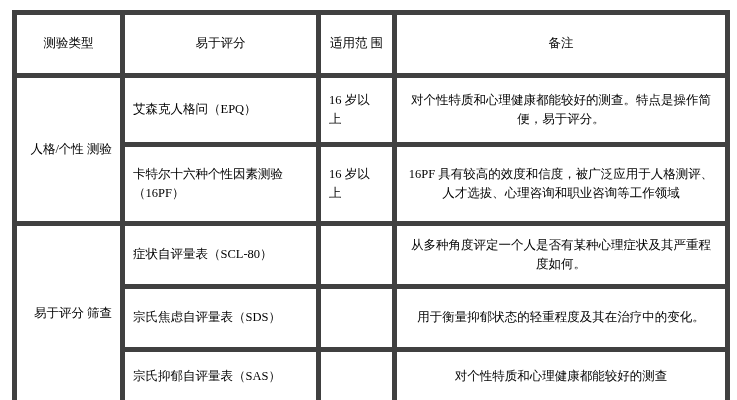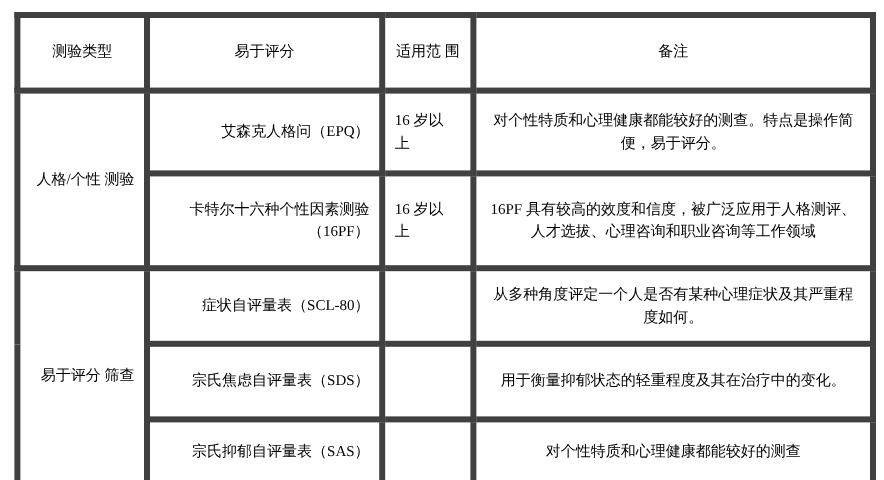"艾森克人格问（EPQ）" .name-cell { text-align: right -> left }
